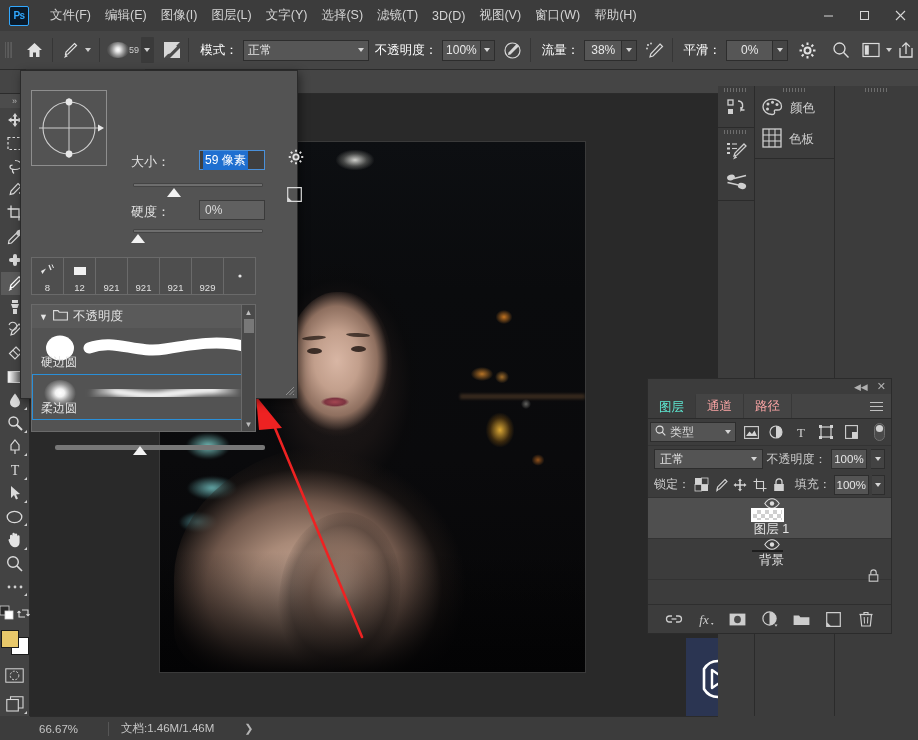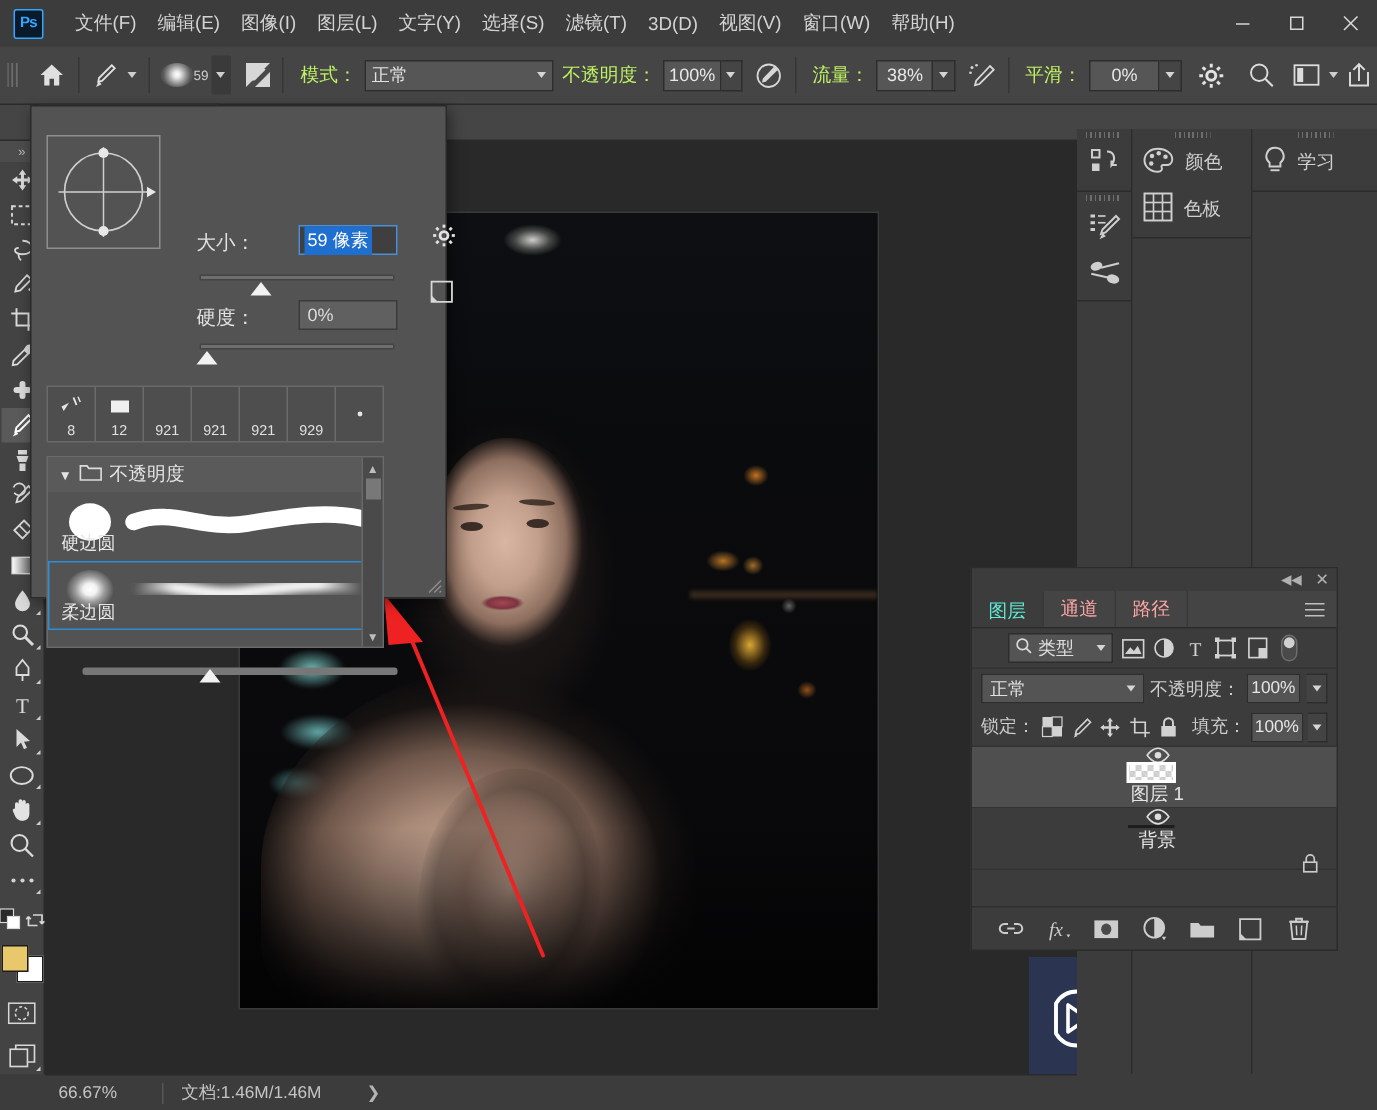"模式：" .ob-label { color: #bef264 -> #ffffff }
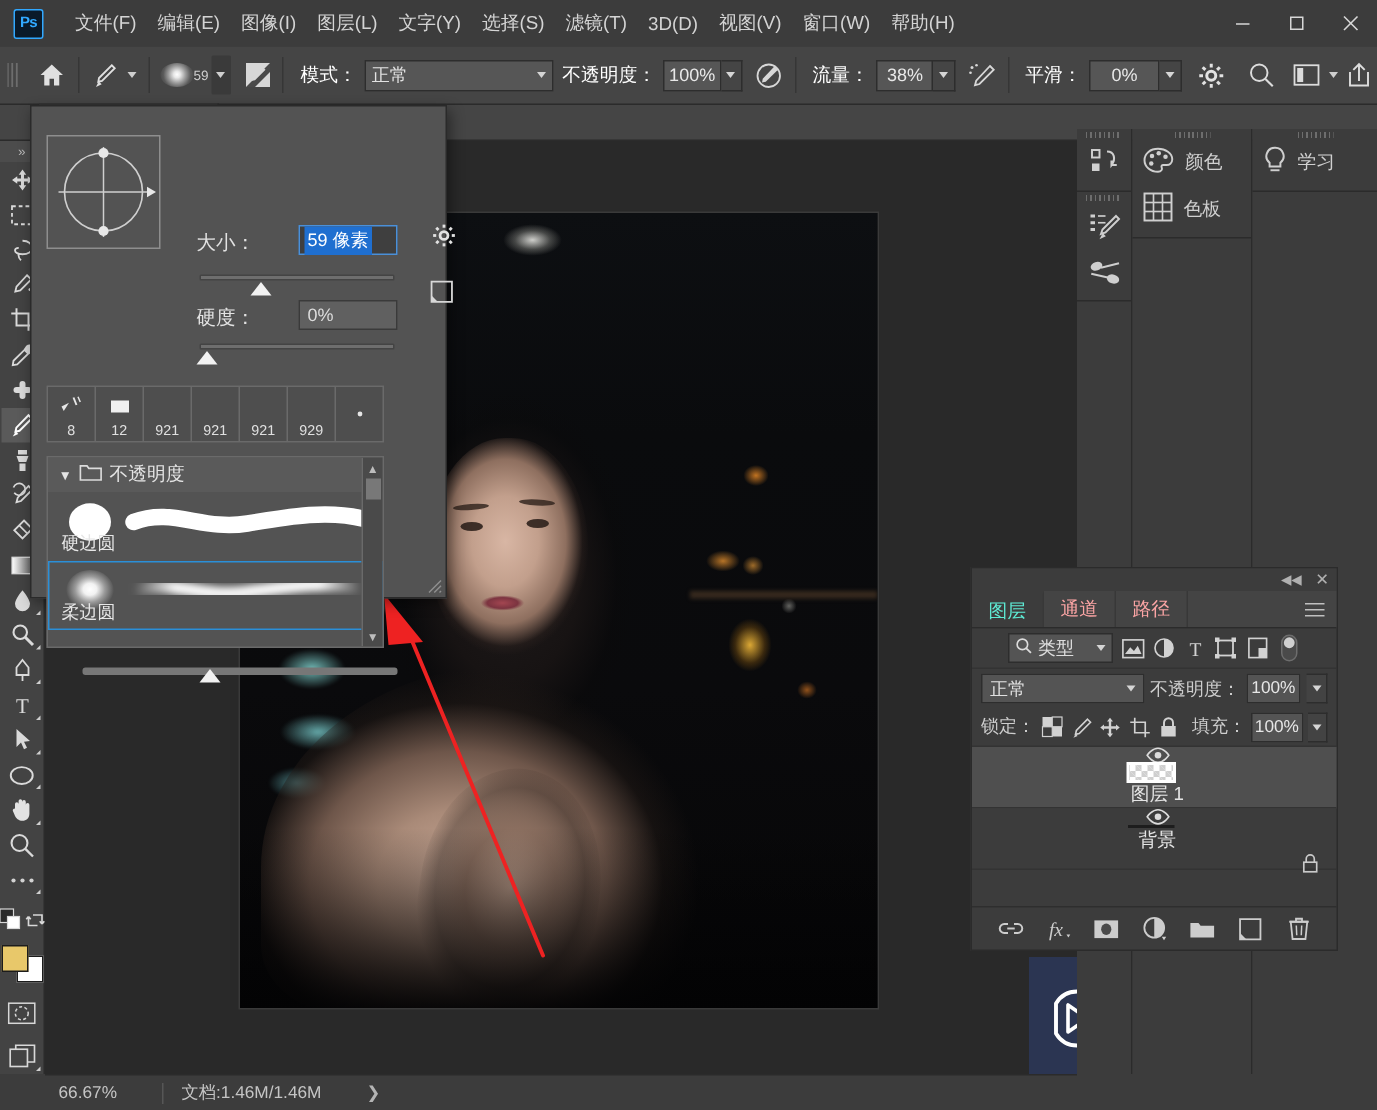"学习" div.dock-grp { html: <div> <div> <span> <svg> <path></path> <line></line> </svg> </span> <span>学习</span> </div> </div> -> none }
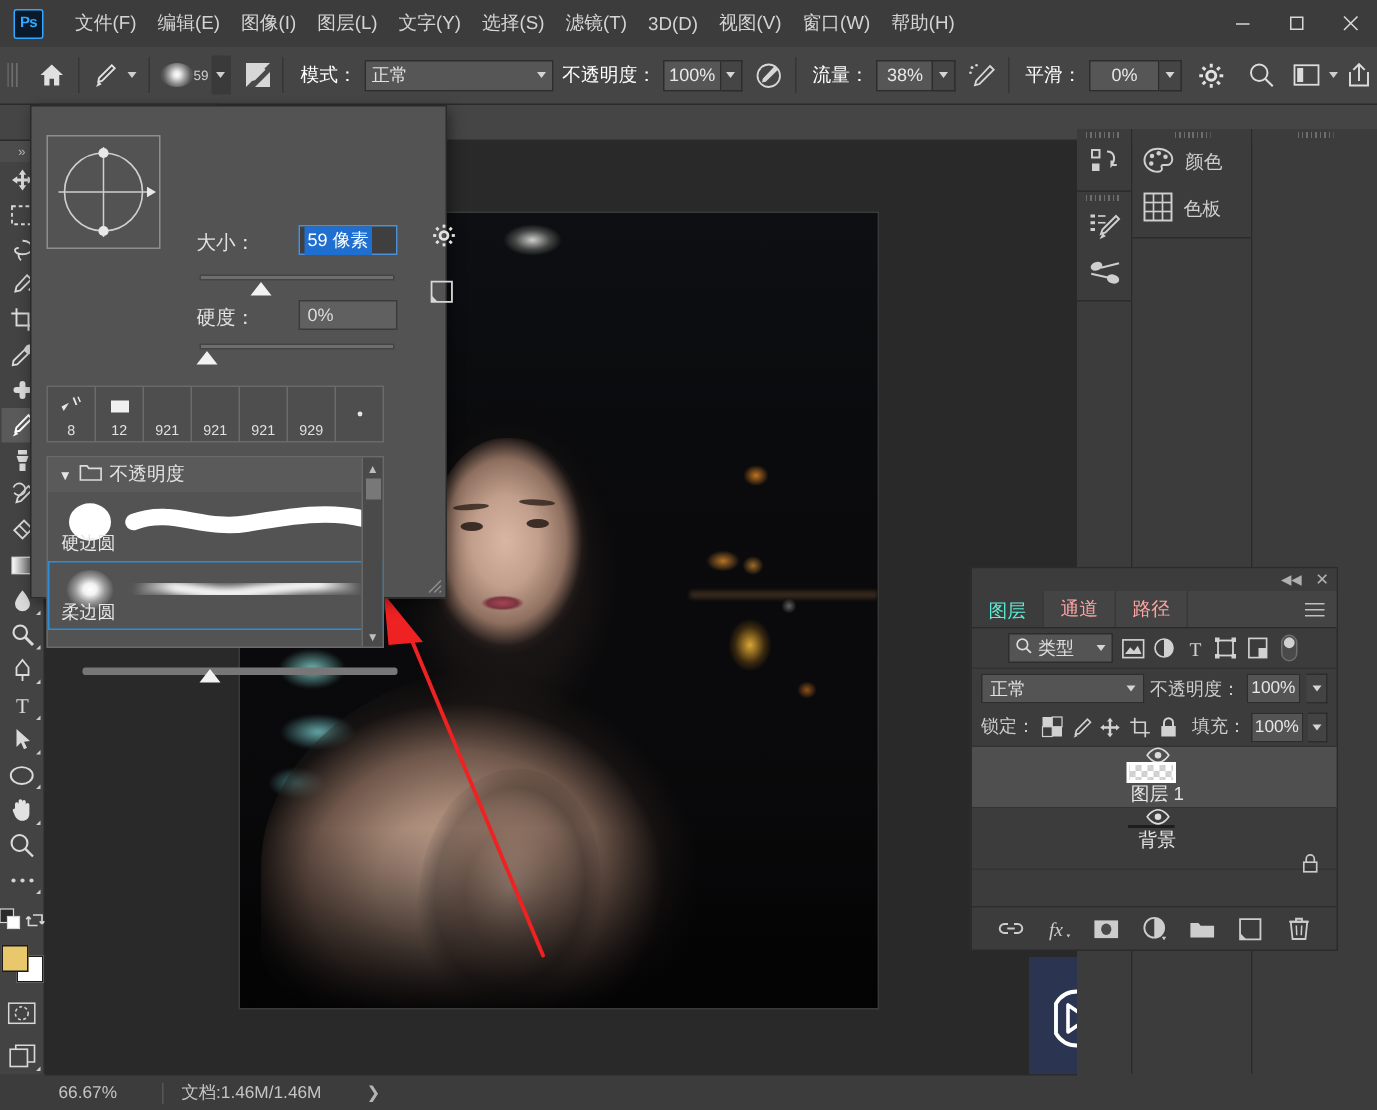"类型" .lp-filter { padding: 0 24px -> 0 2px }
